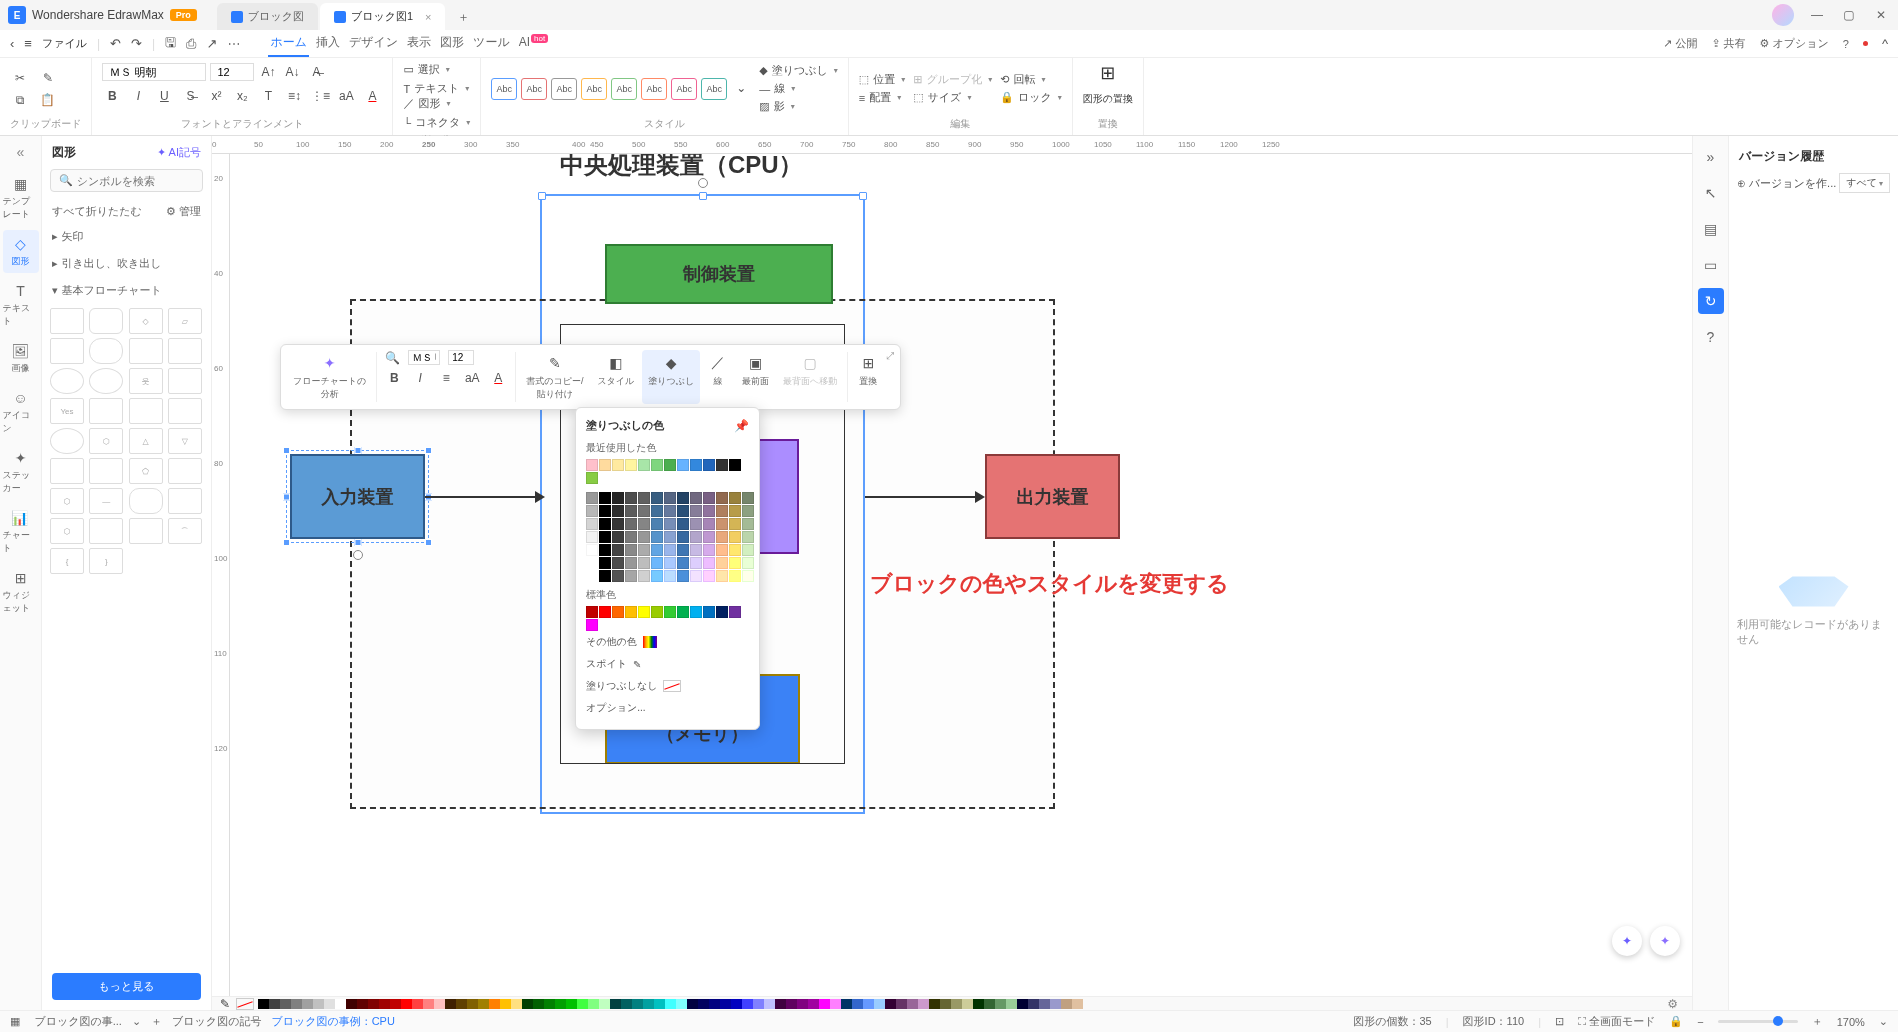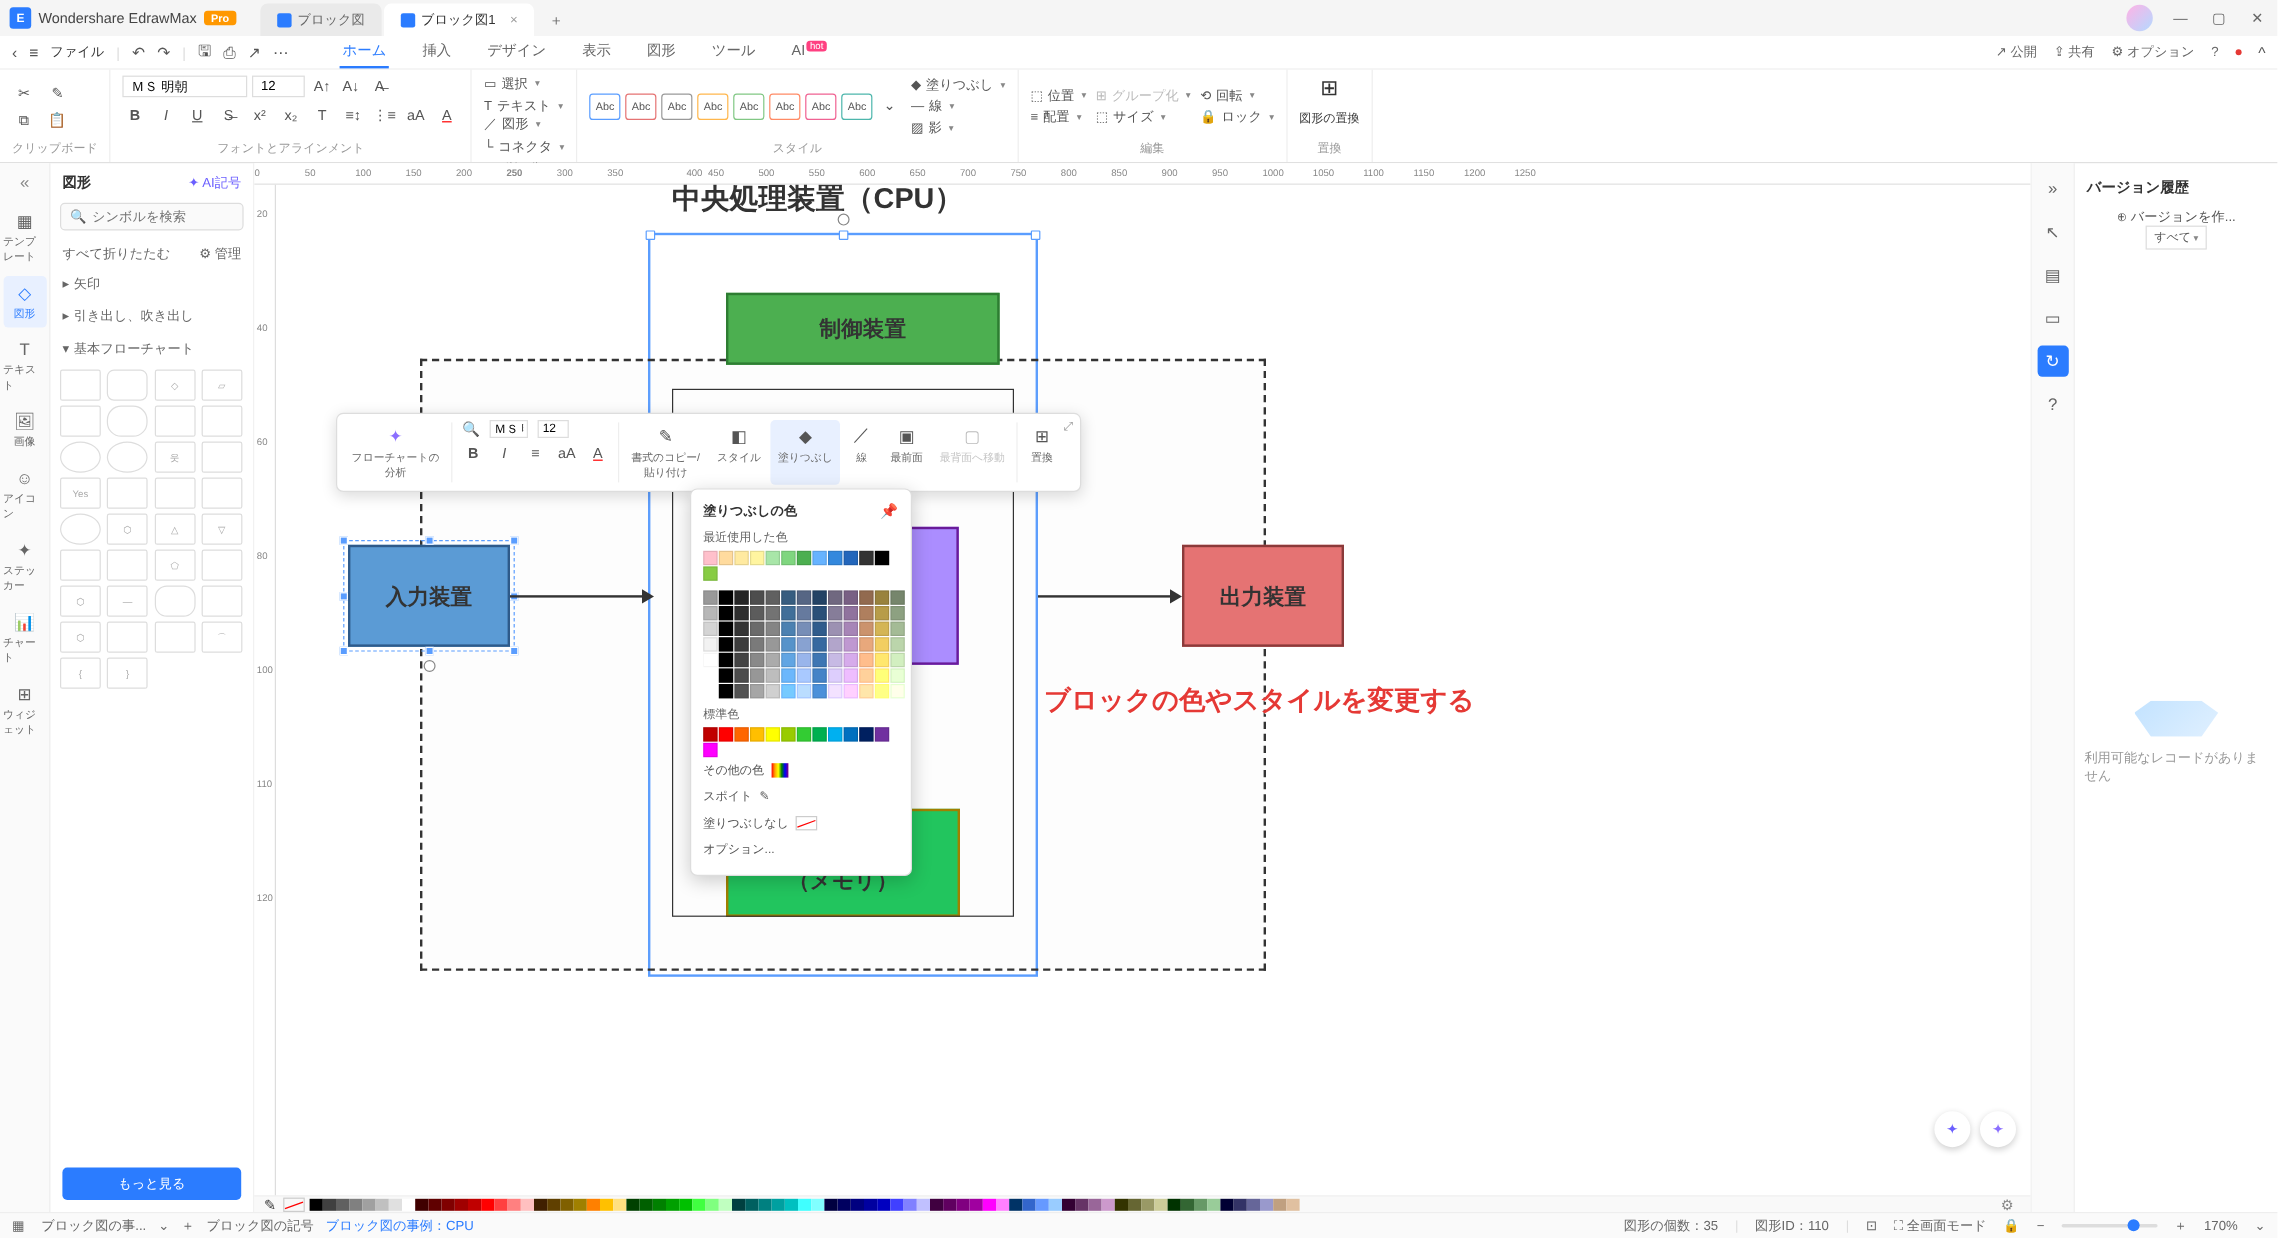"ホーム" .menu-tabs { gap: 26px -> 5px; margin-left: 31px -> 16px }
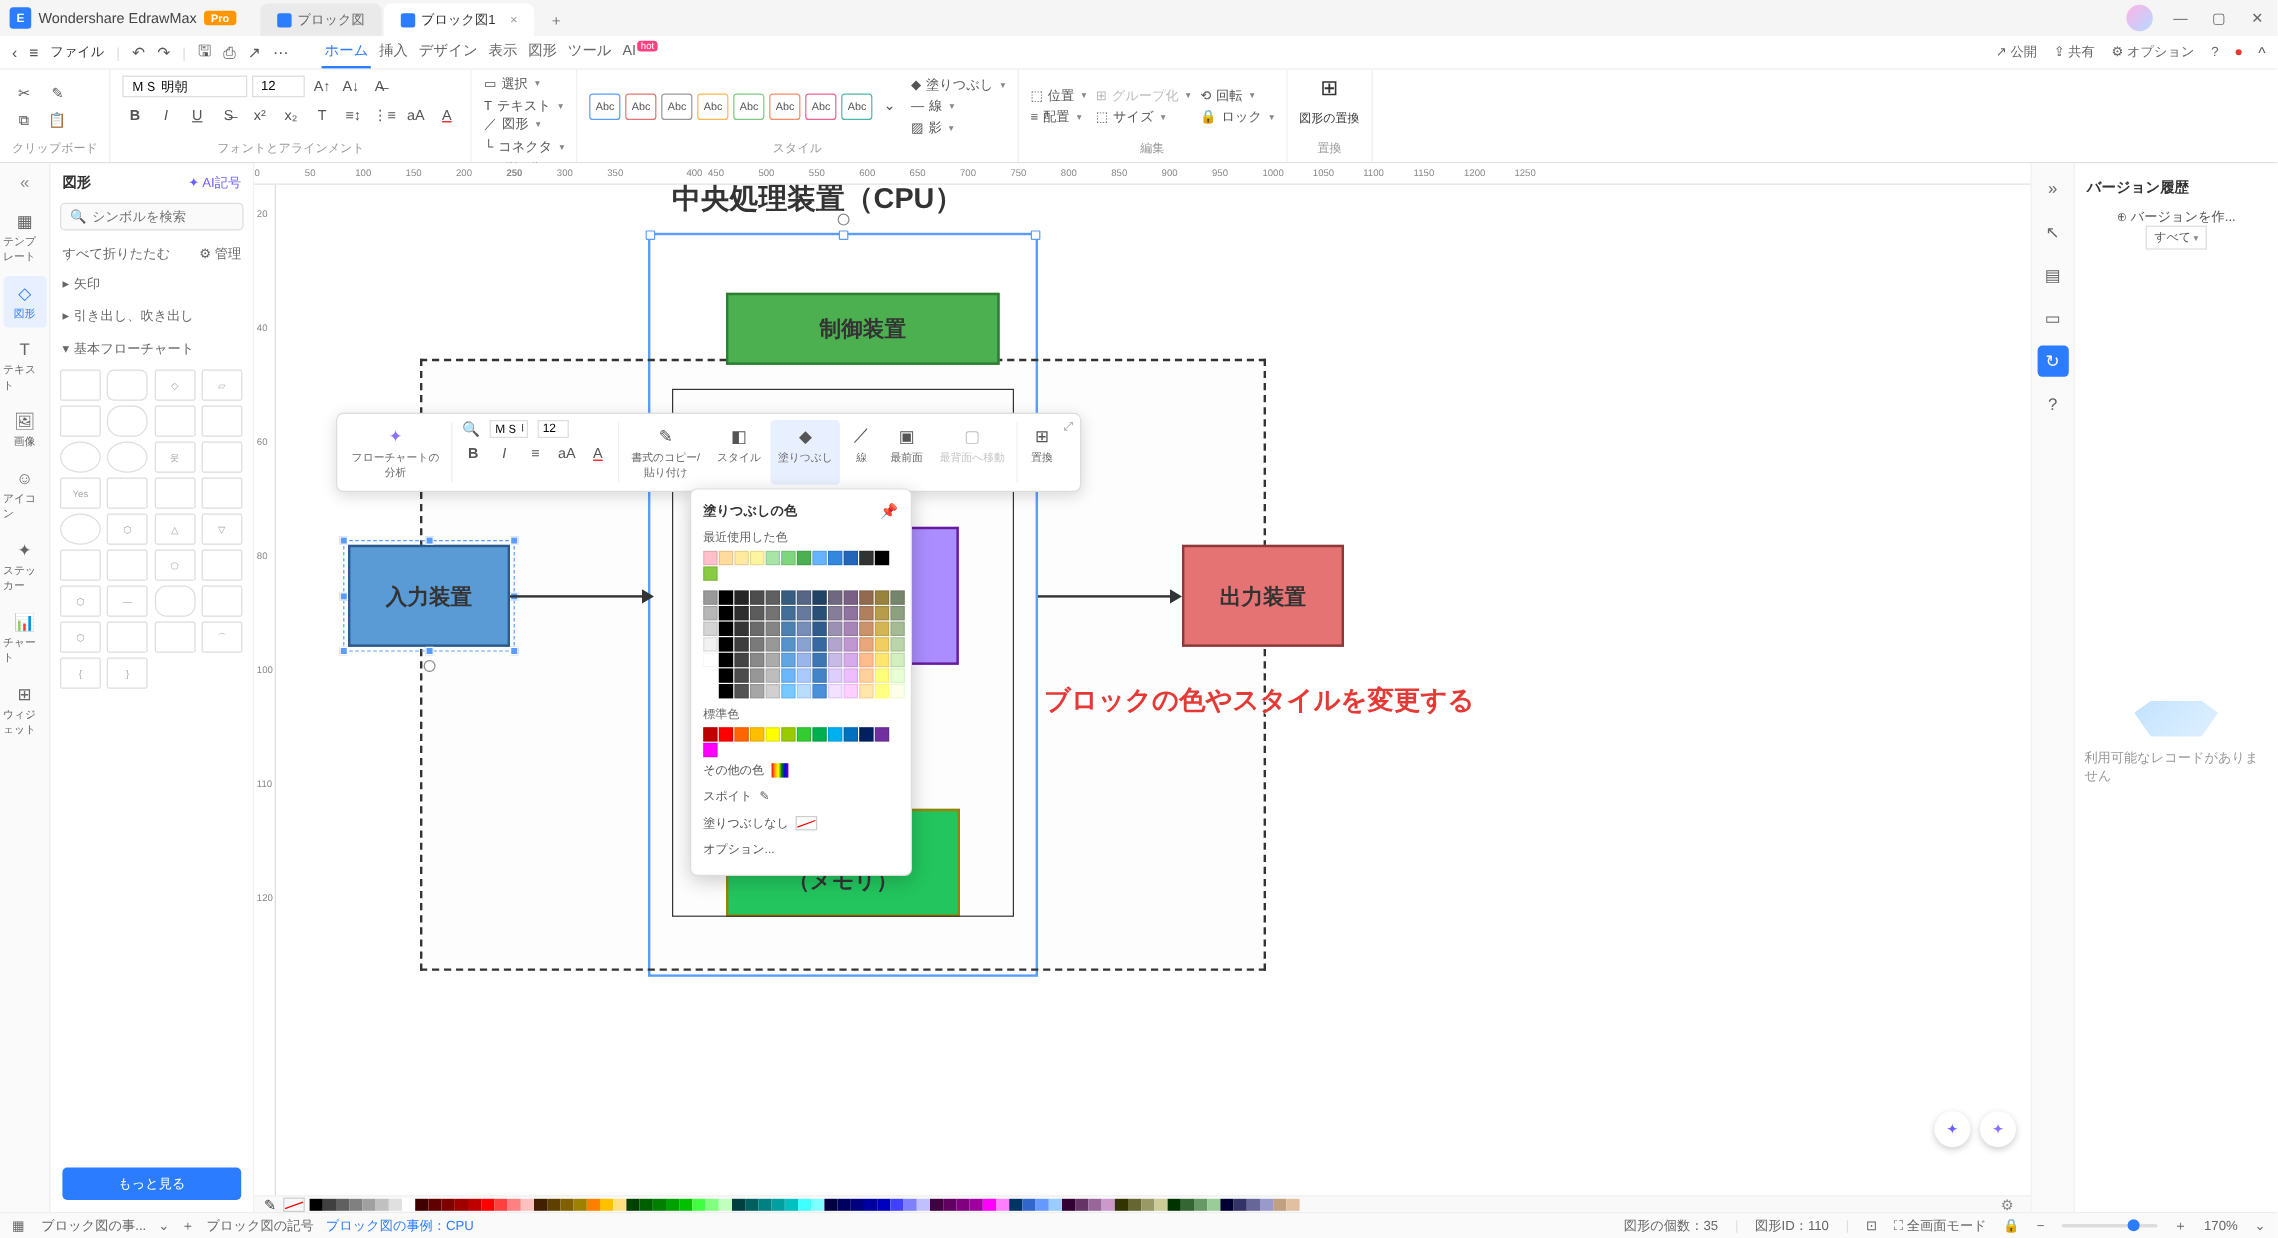"⊕ バージョンを作..." .vp-row { flex-direction: column -> none }
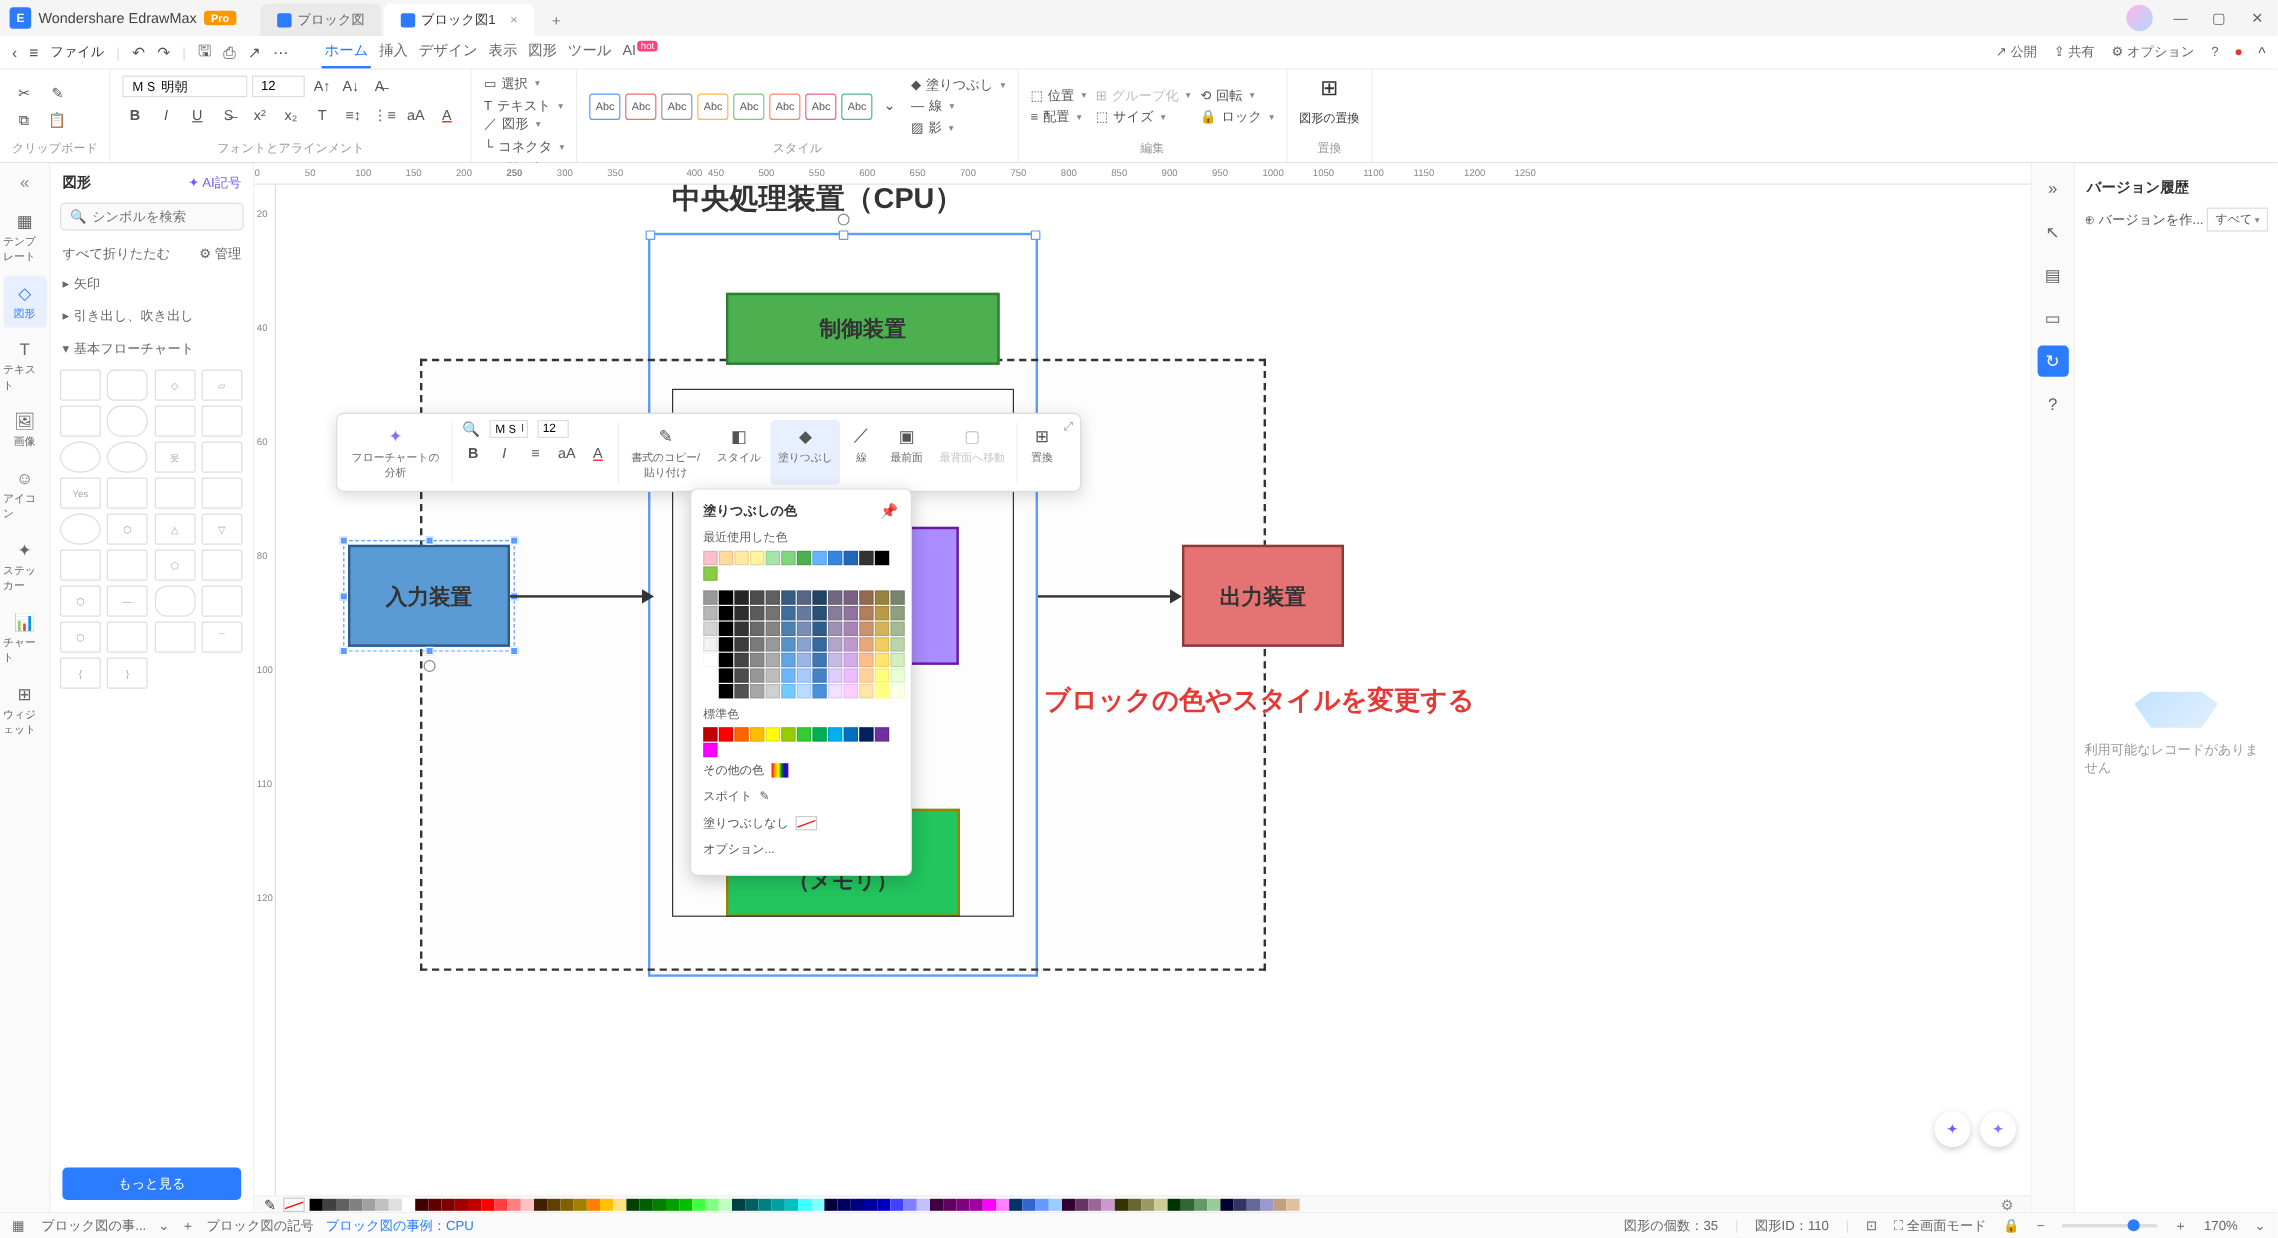"（メモリ）" div.block { background: #22c55e -> #3b82f6 }
